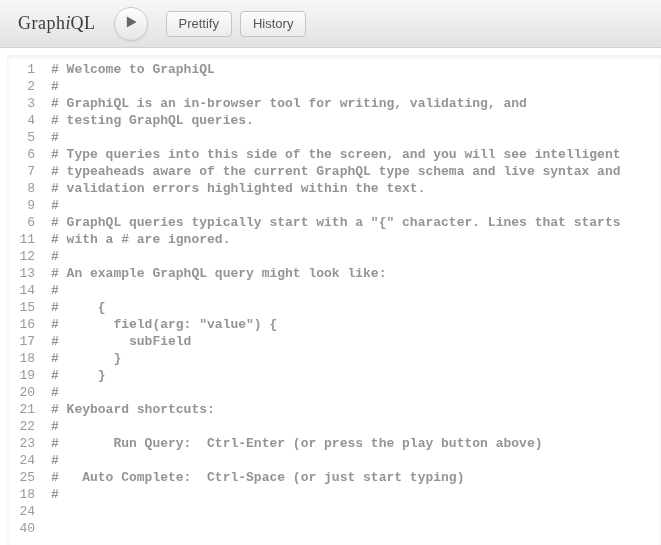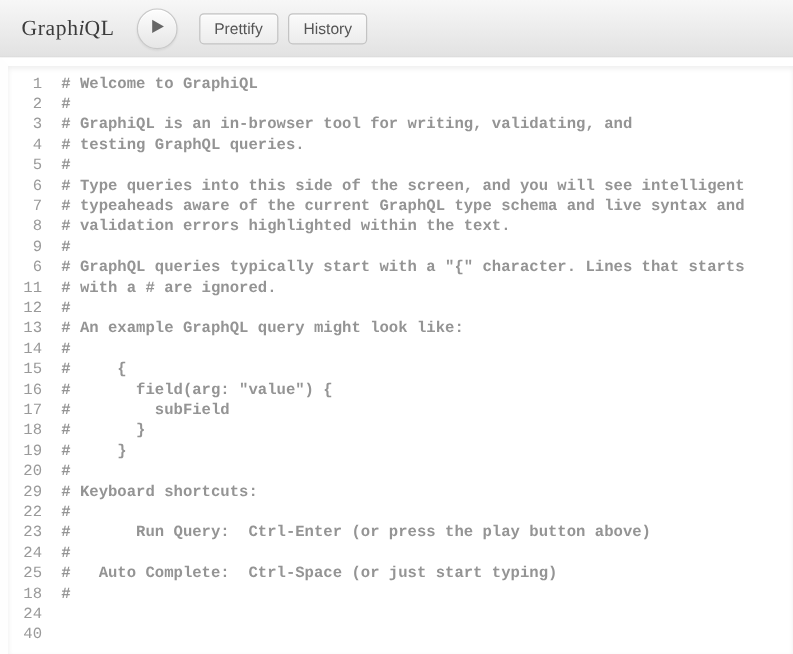"29" div { text: 29 -> 21 }
